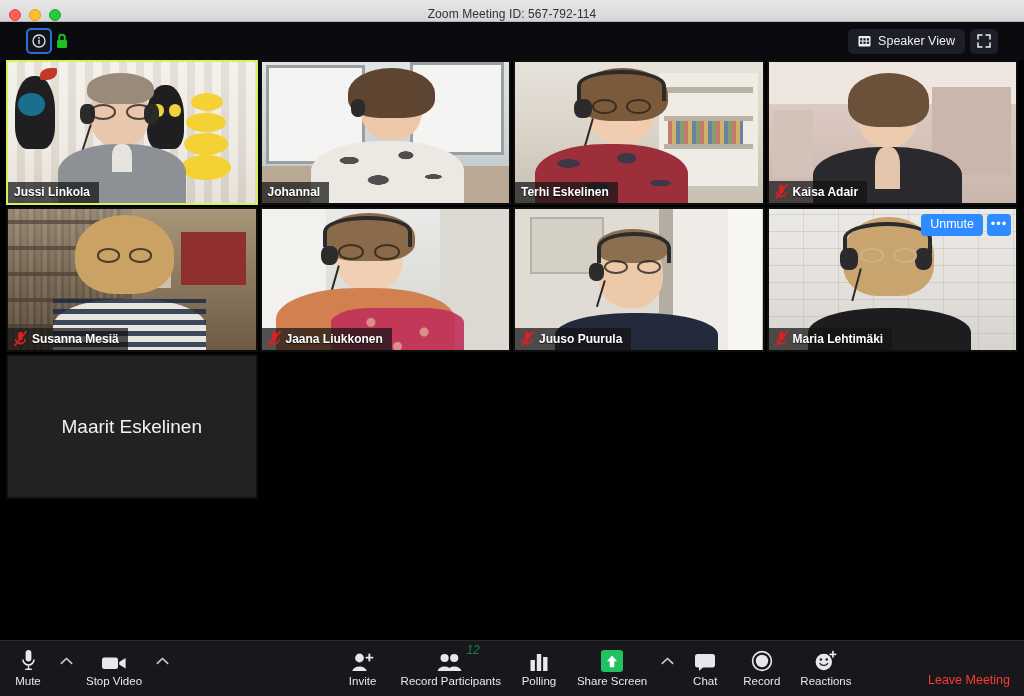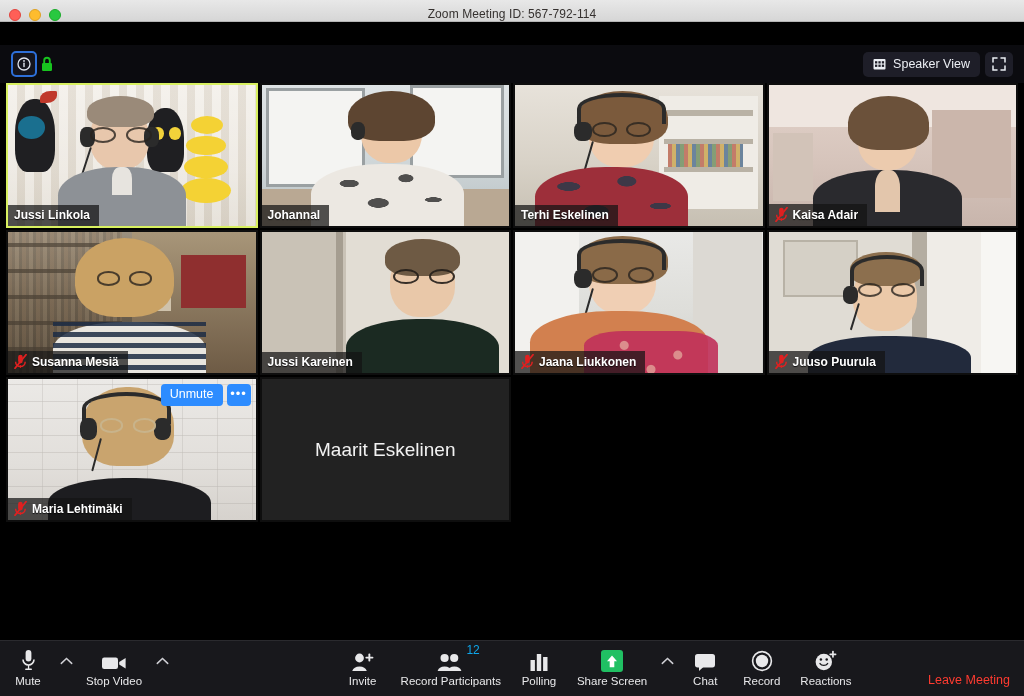"Speaker View" .topbar { margin-top: 23px -> none; padding: 0 11px -> 0 26px }
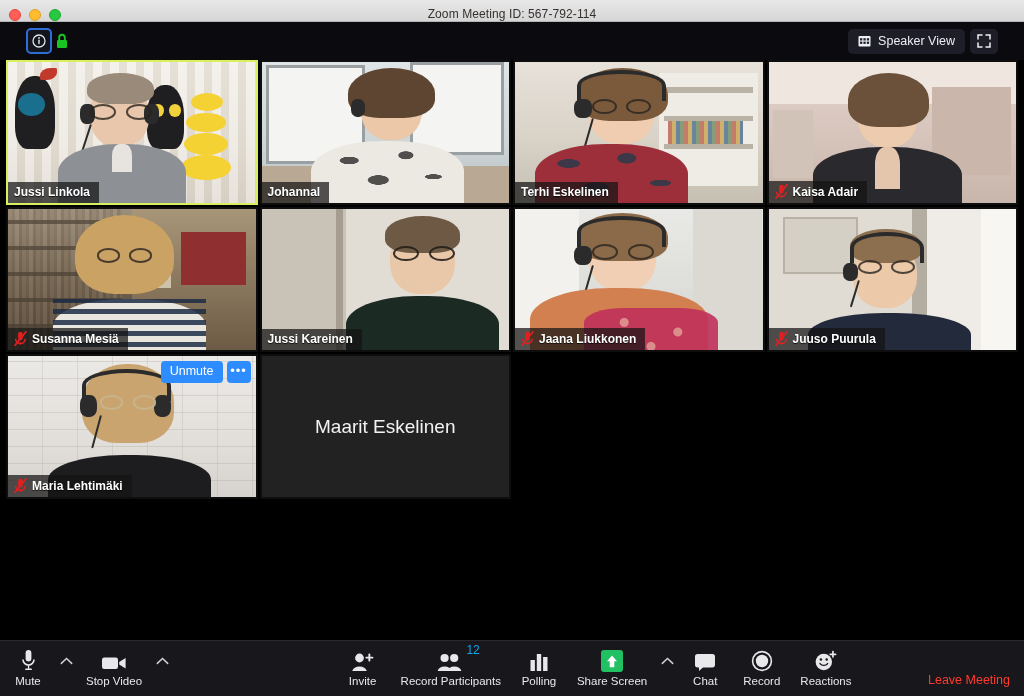"Jussi Kareinen" div.tile { html: <div> <div> <div> <div></div> <div></div> <div></div> <div></div> <div></div> <div> <i></i> <i></i> </div> <div></div> </div> </div> <div> <span>Jussi Kareinen</span> </div> </div> -> none }
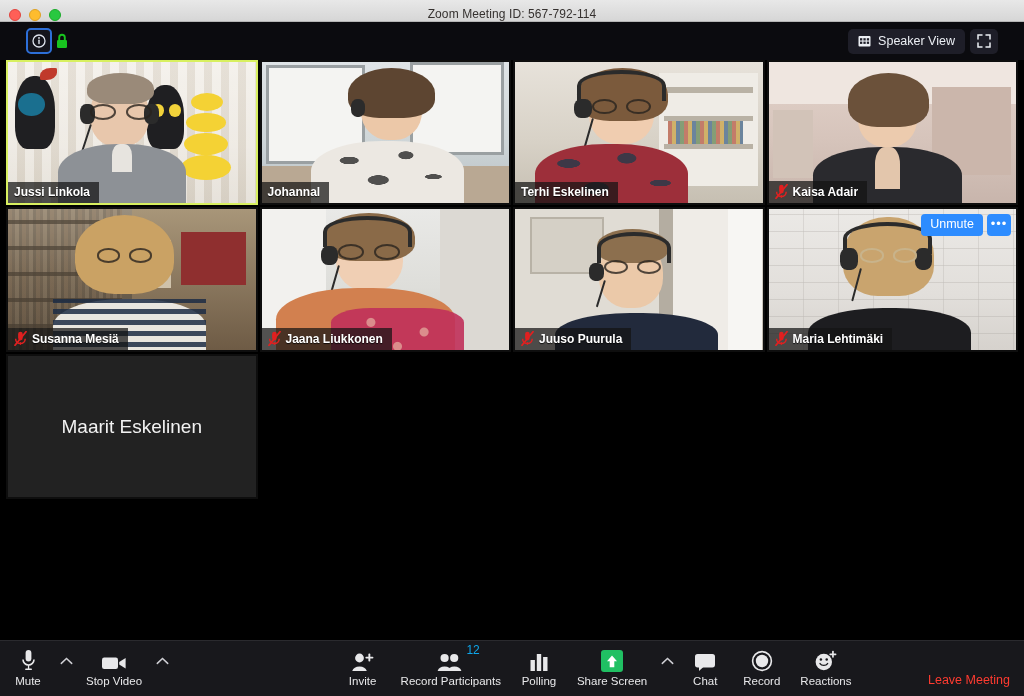"12" .badge-count { color: #0ea5e9 -> #15803d; font-style: none -> italic }
